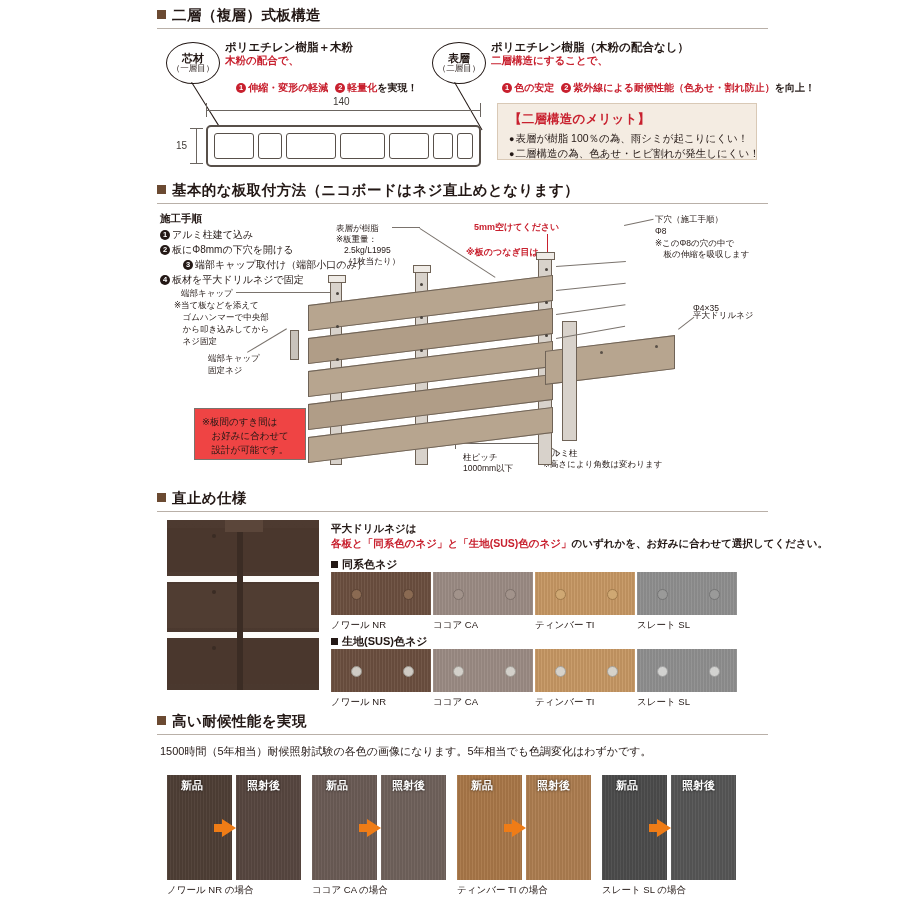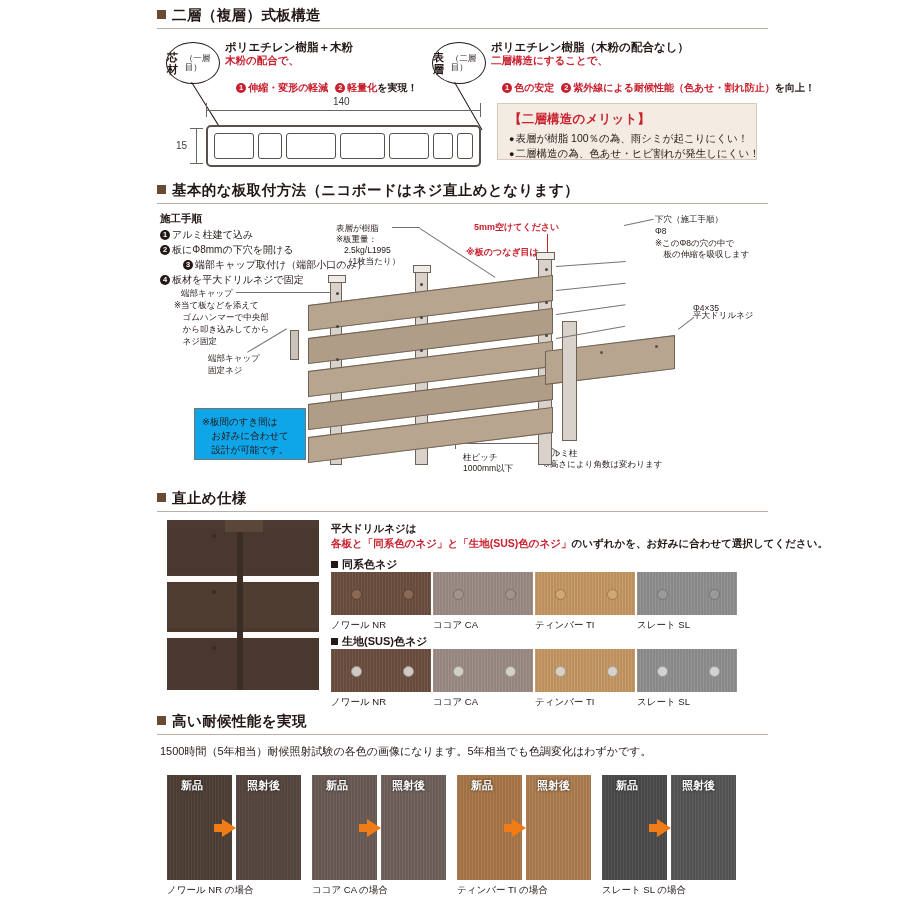"芯材" .circ { flex-direction: row -> column }
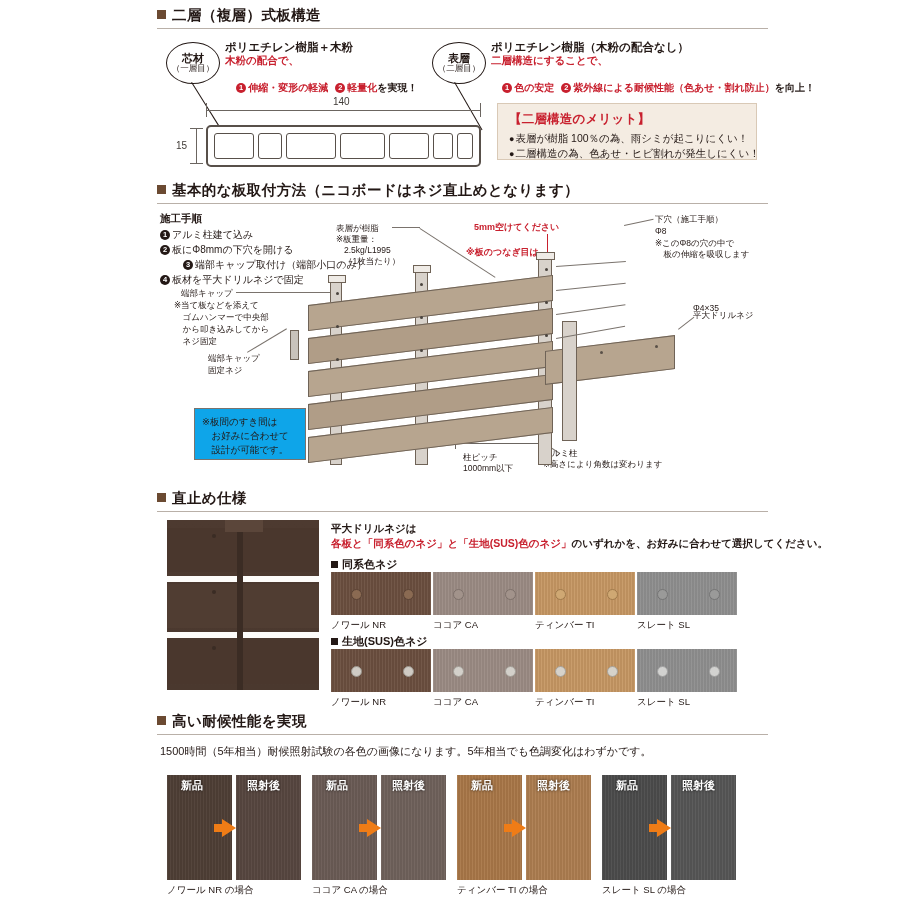"※板間のすき間は お好みに合わせて 設計が可能です。" .notebox { background: #0ea5e9 -> #ef4444 }
